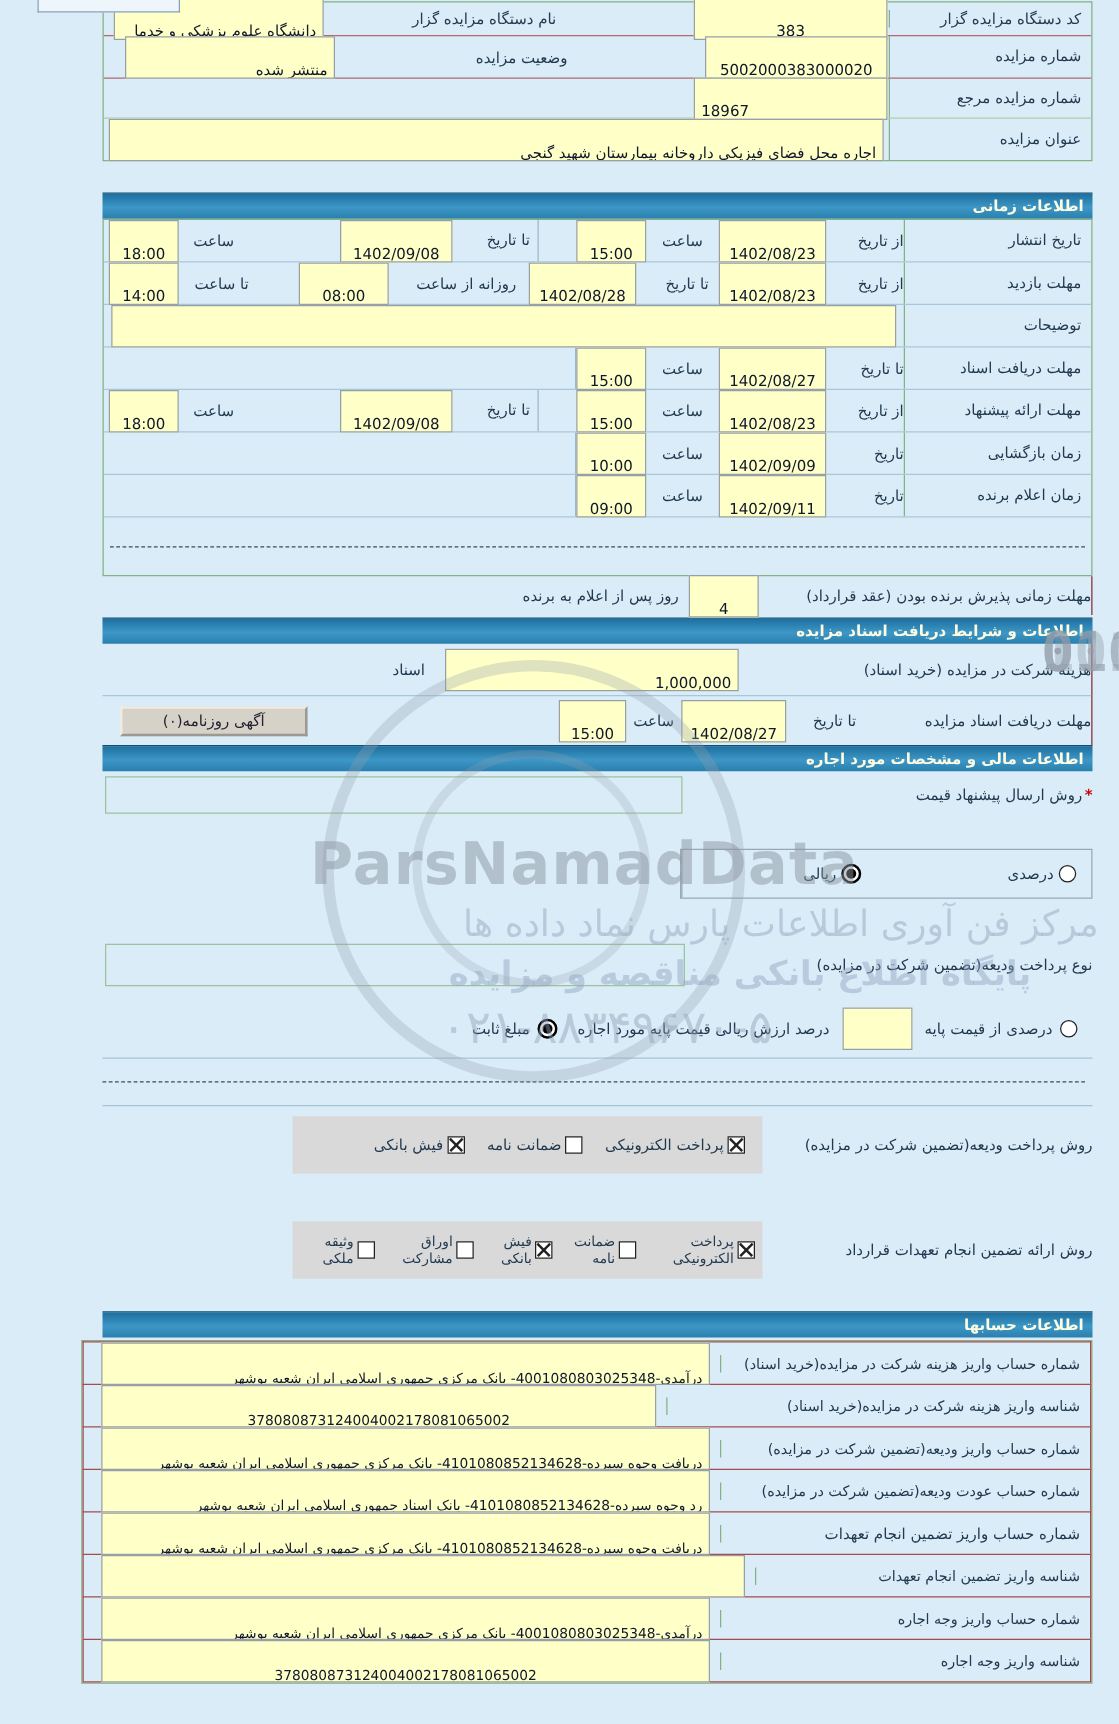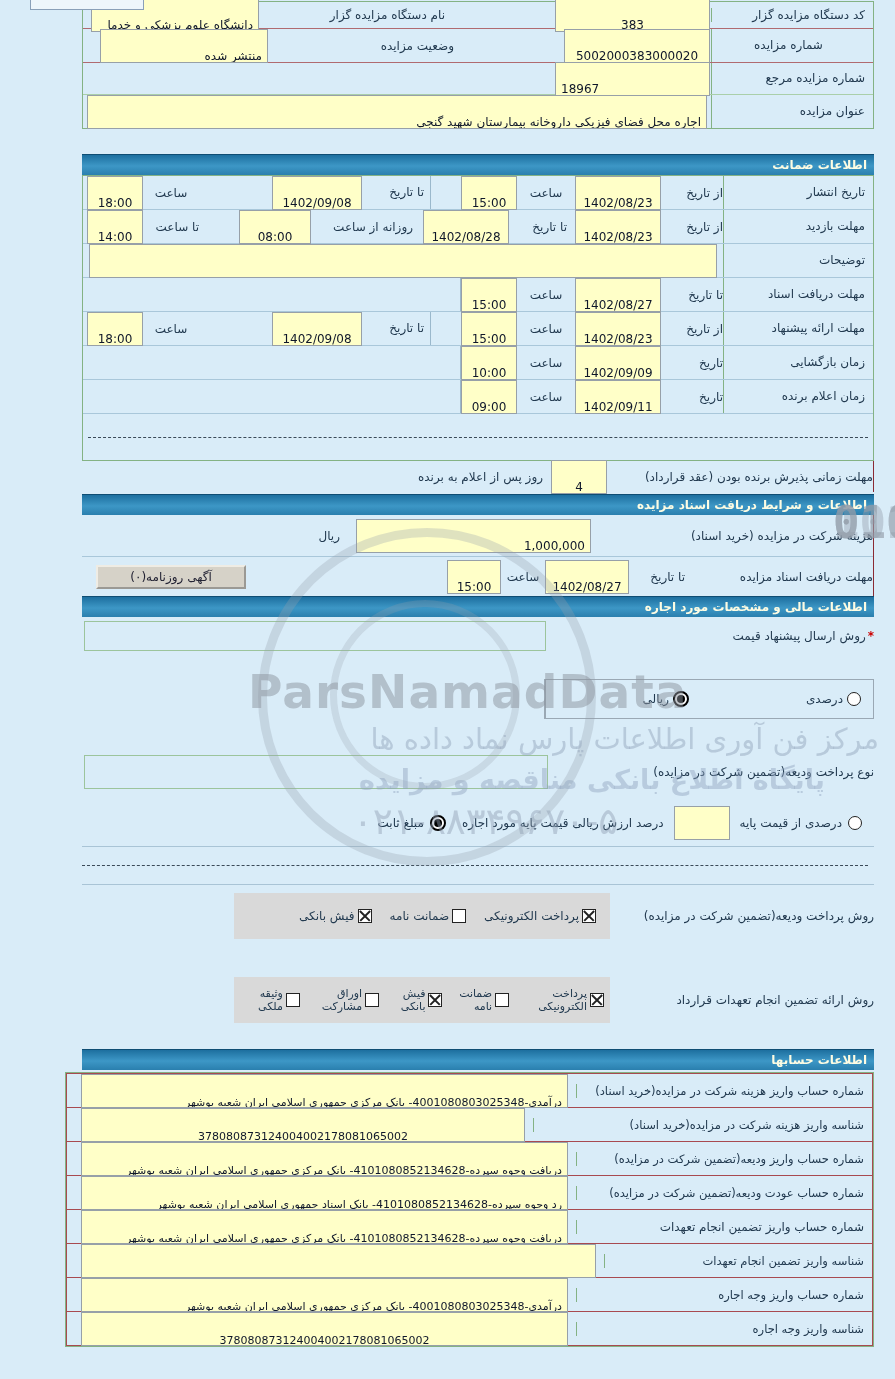"شماره مزایده" div.cell { text-align: center -> none }
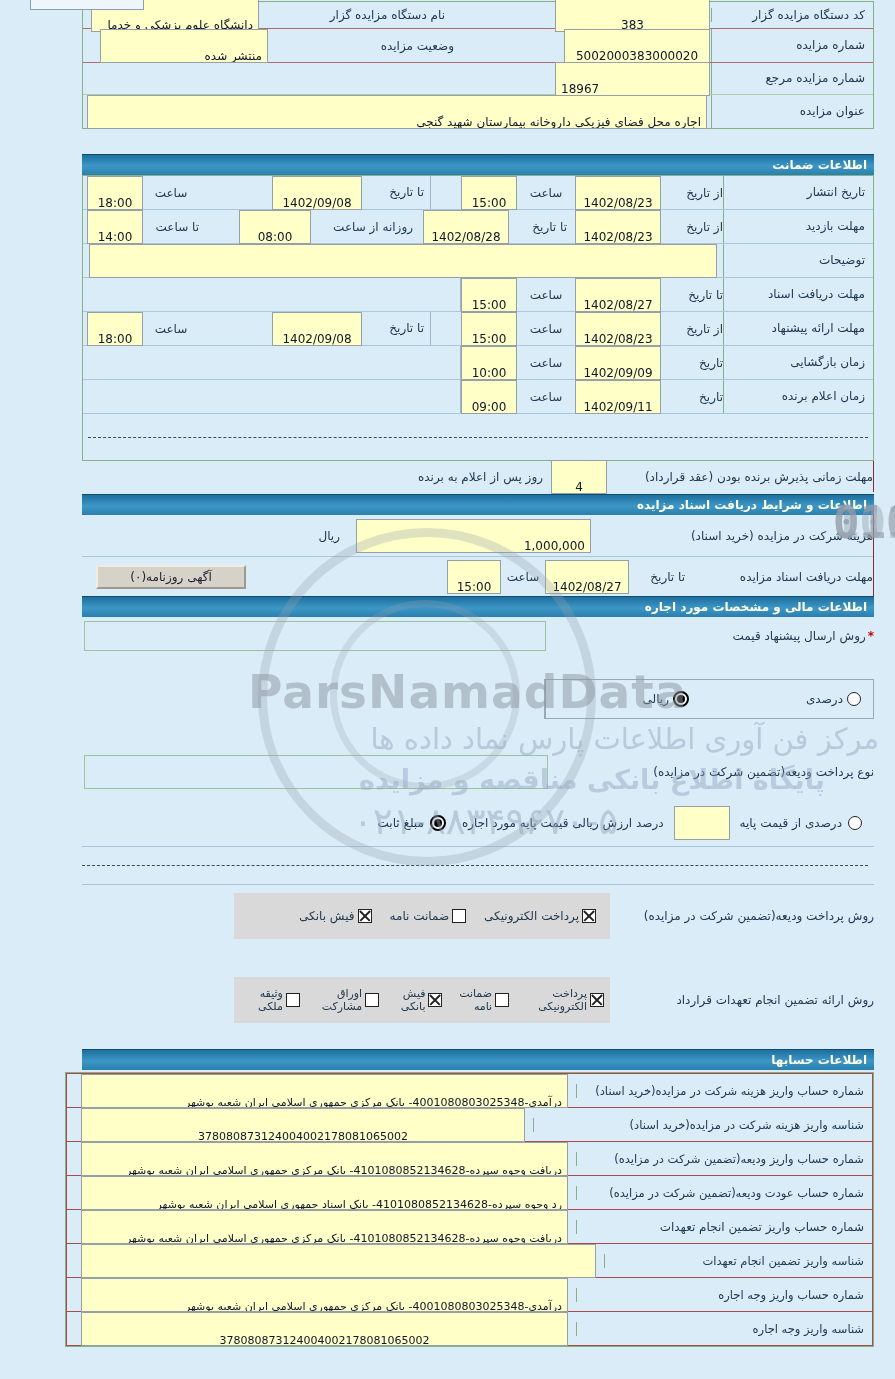"اطلاعات ضمانت" div.hdr { text: ضمانت -> زمانی }
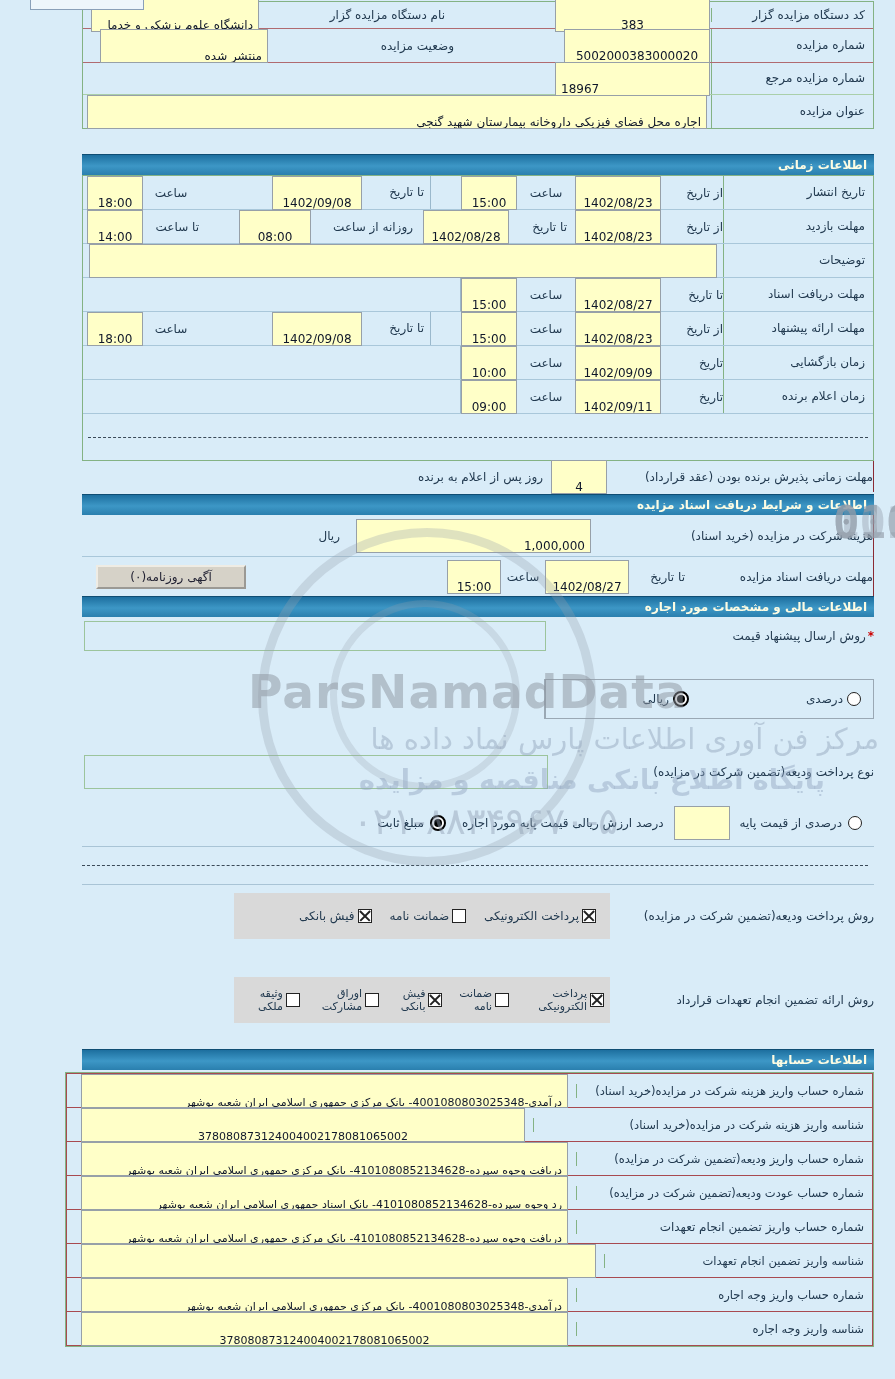"ریال" div.sub { text: ریال -> اسناد }
